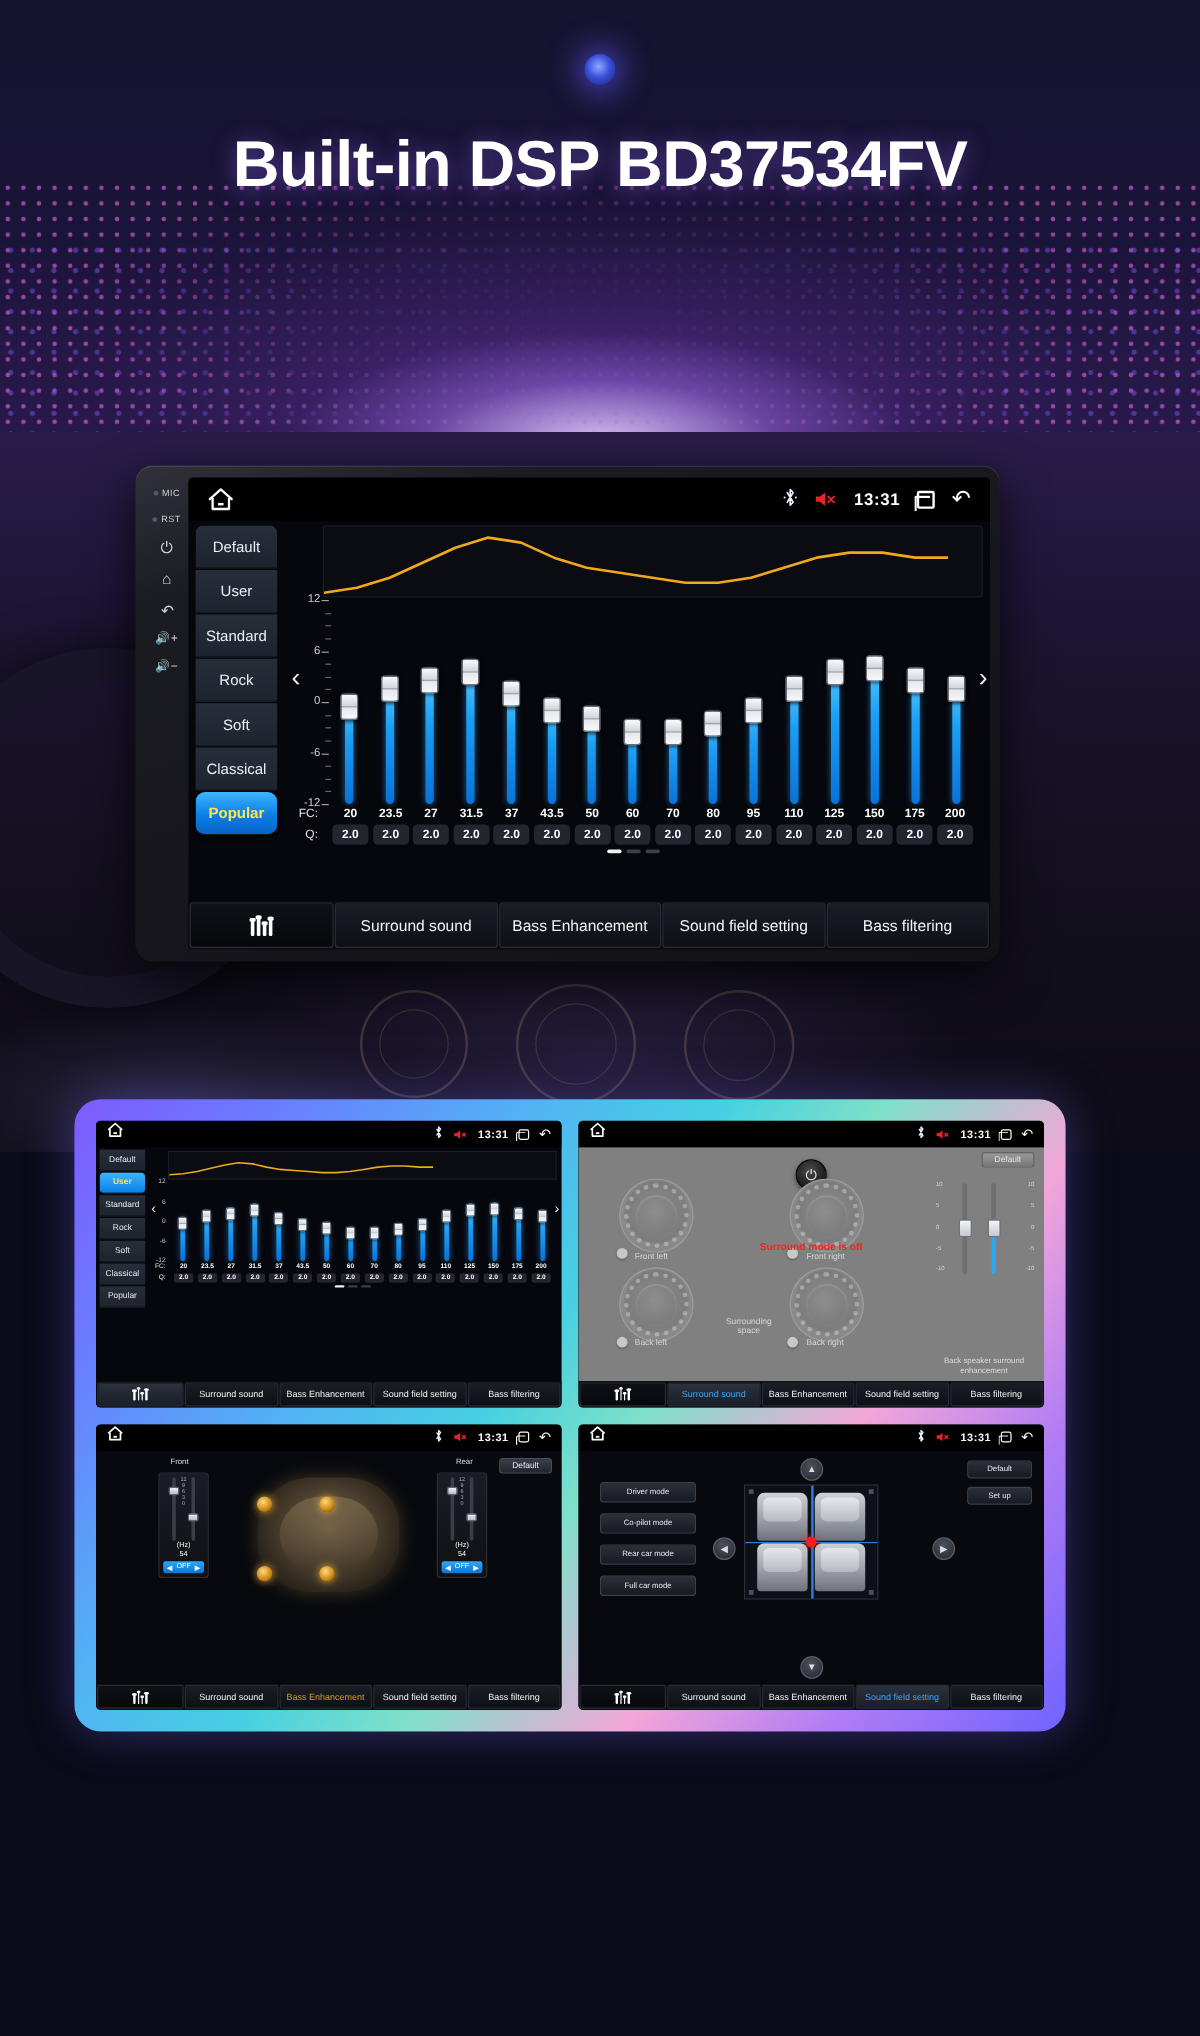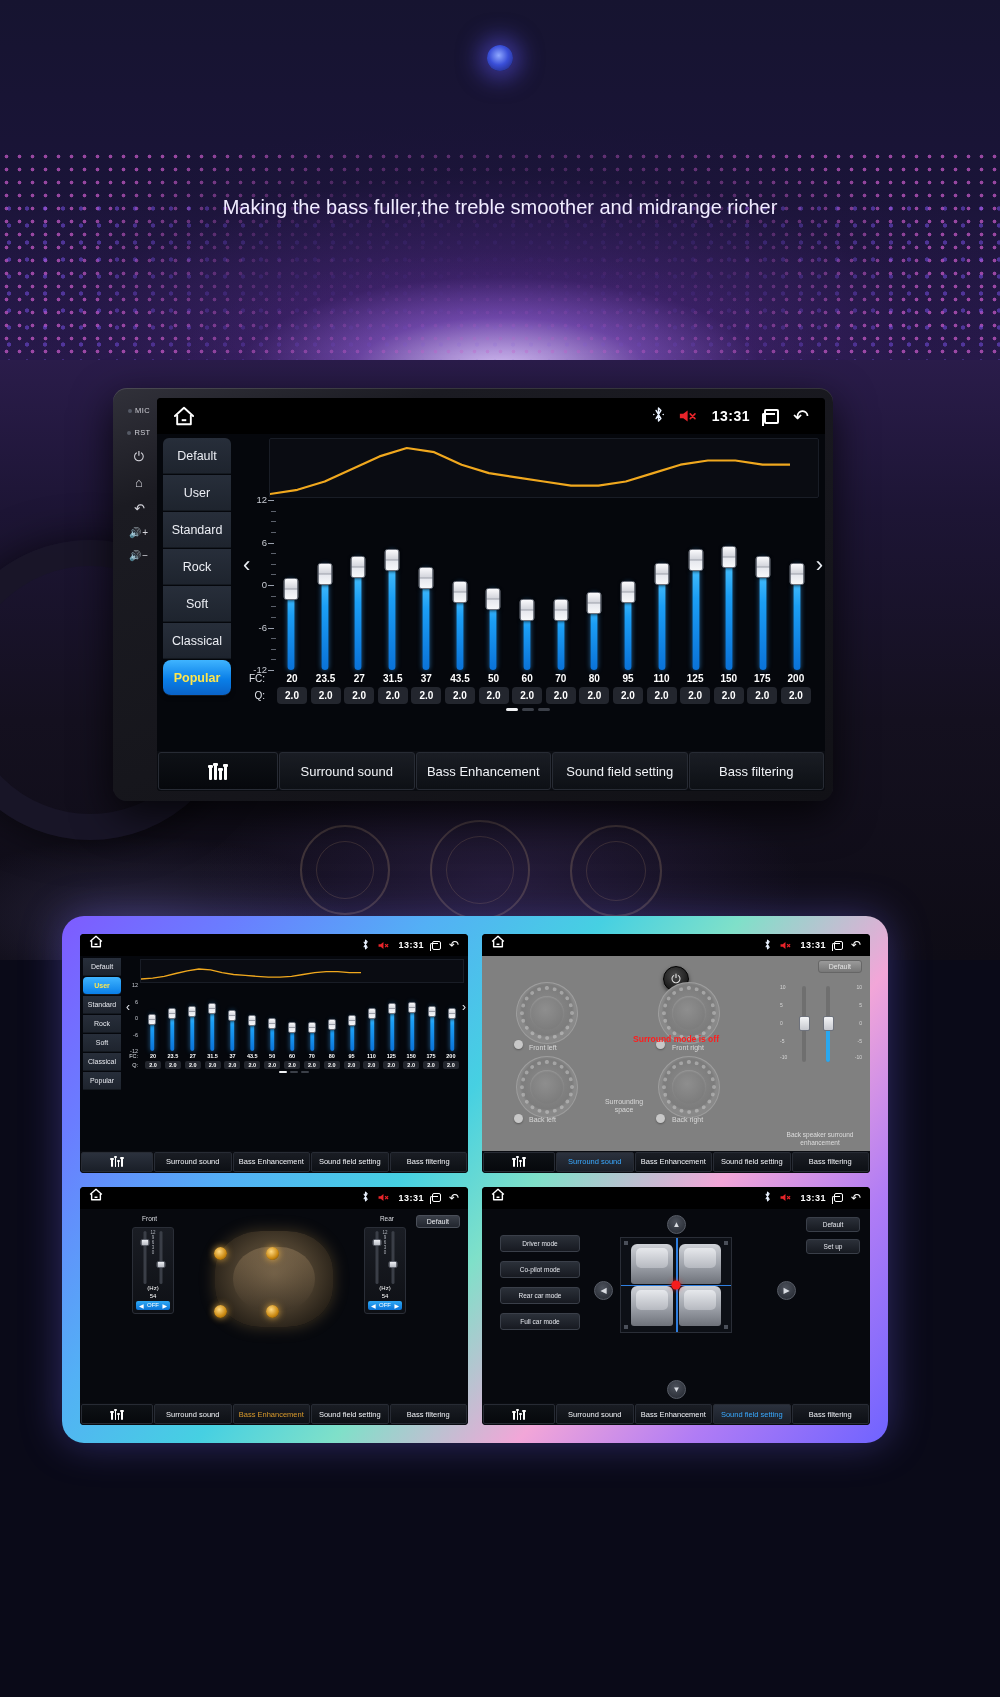"Built-in DSP BD37534FV" div.hero-title { html: none -> <div>Built-in DSP BD37534FV</div> }
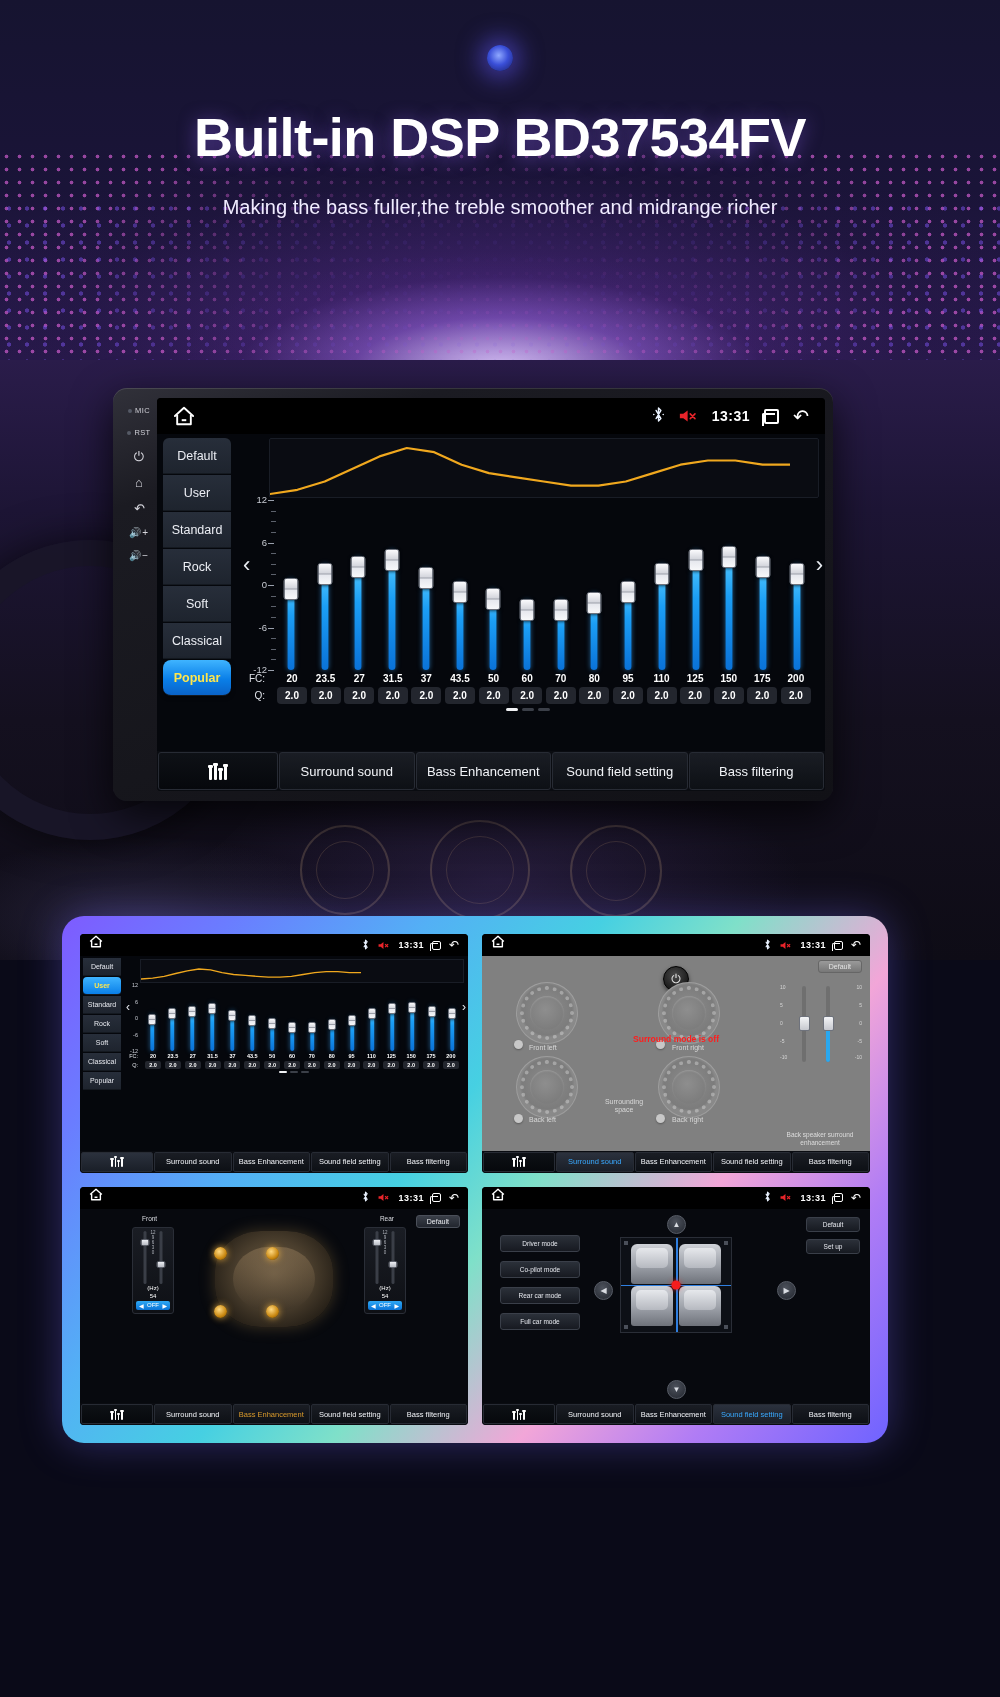"Making the bass fuller,the treble" div.hero-sub { html: <div>Making the bass fuller,the treble smoother and midrange richer</div> -> none }
